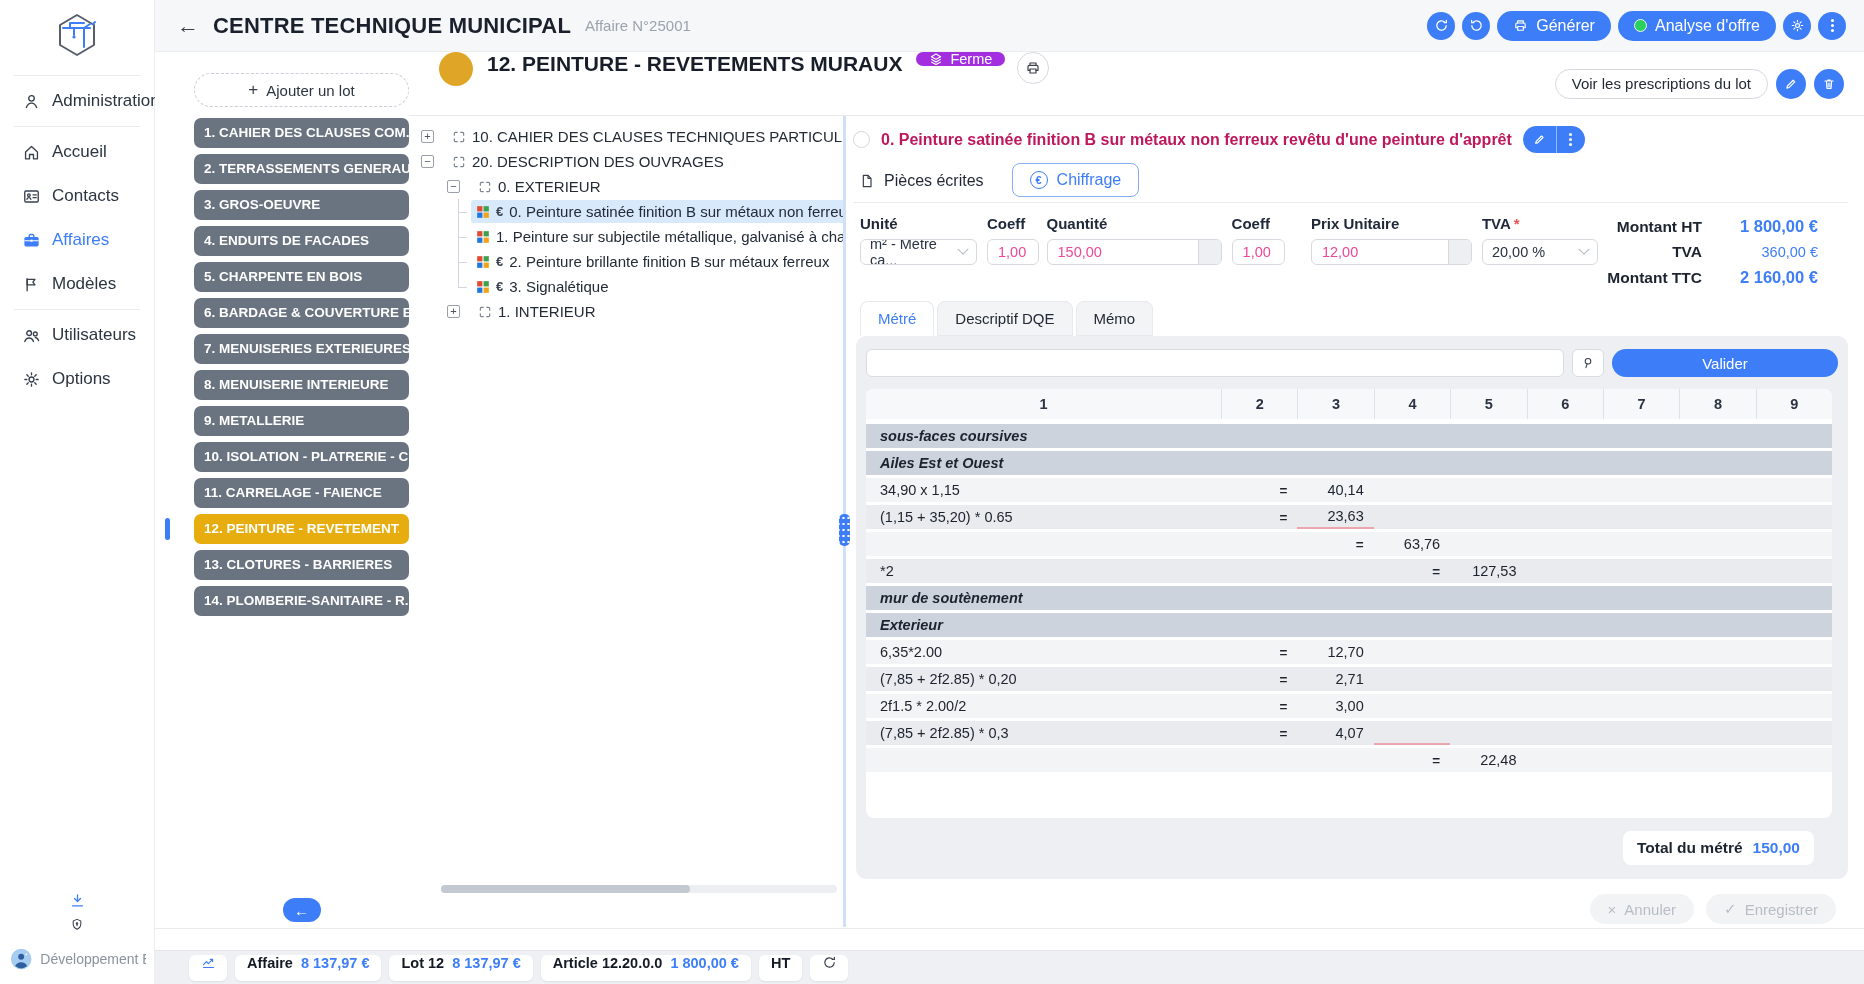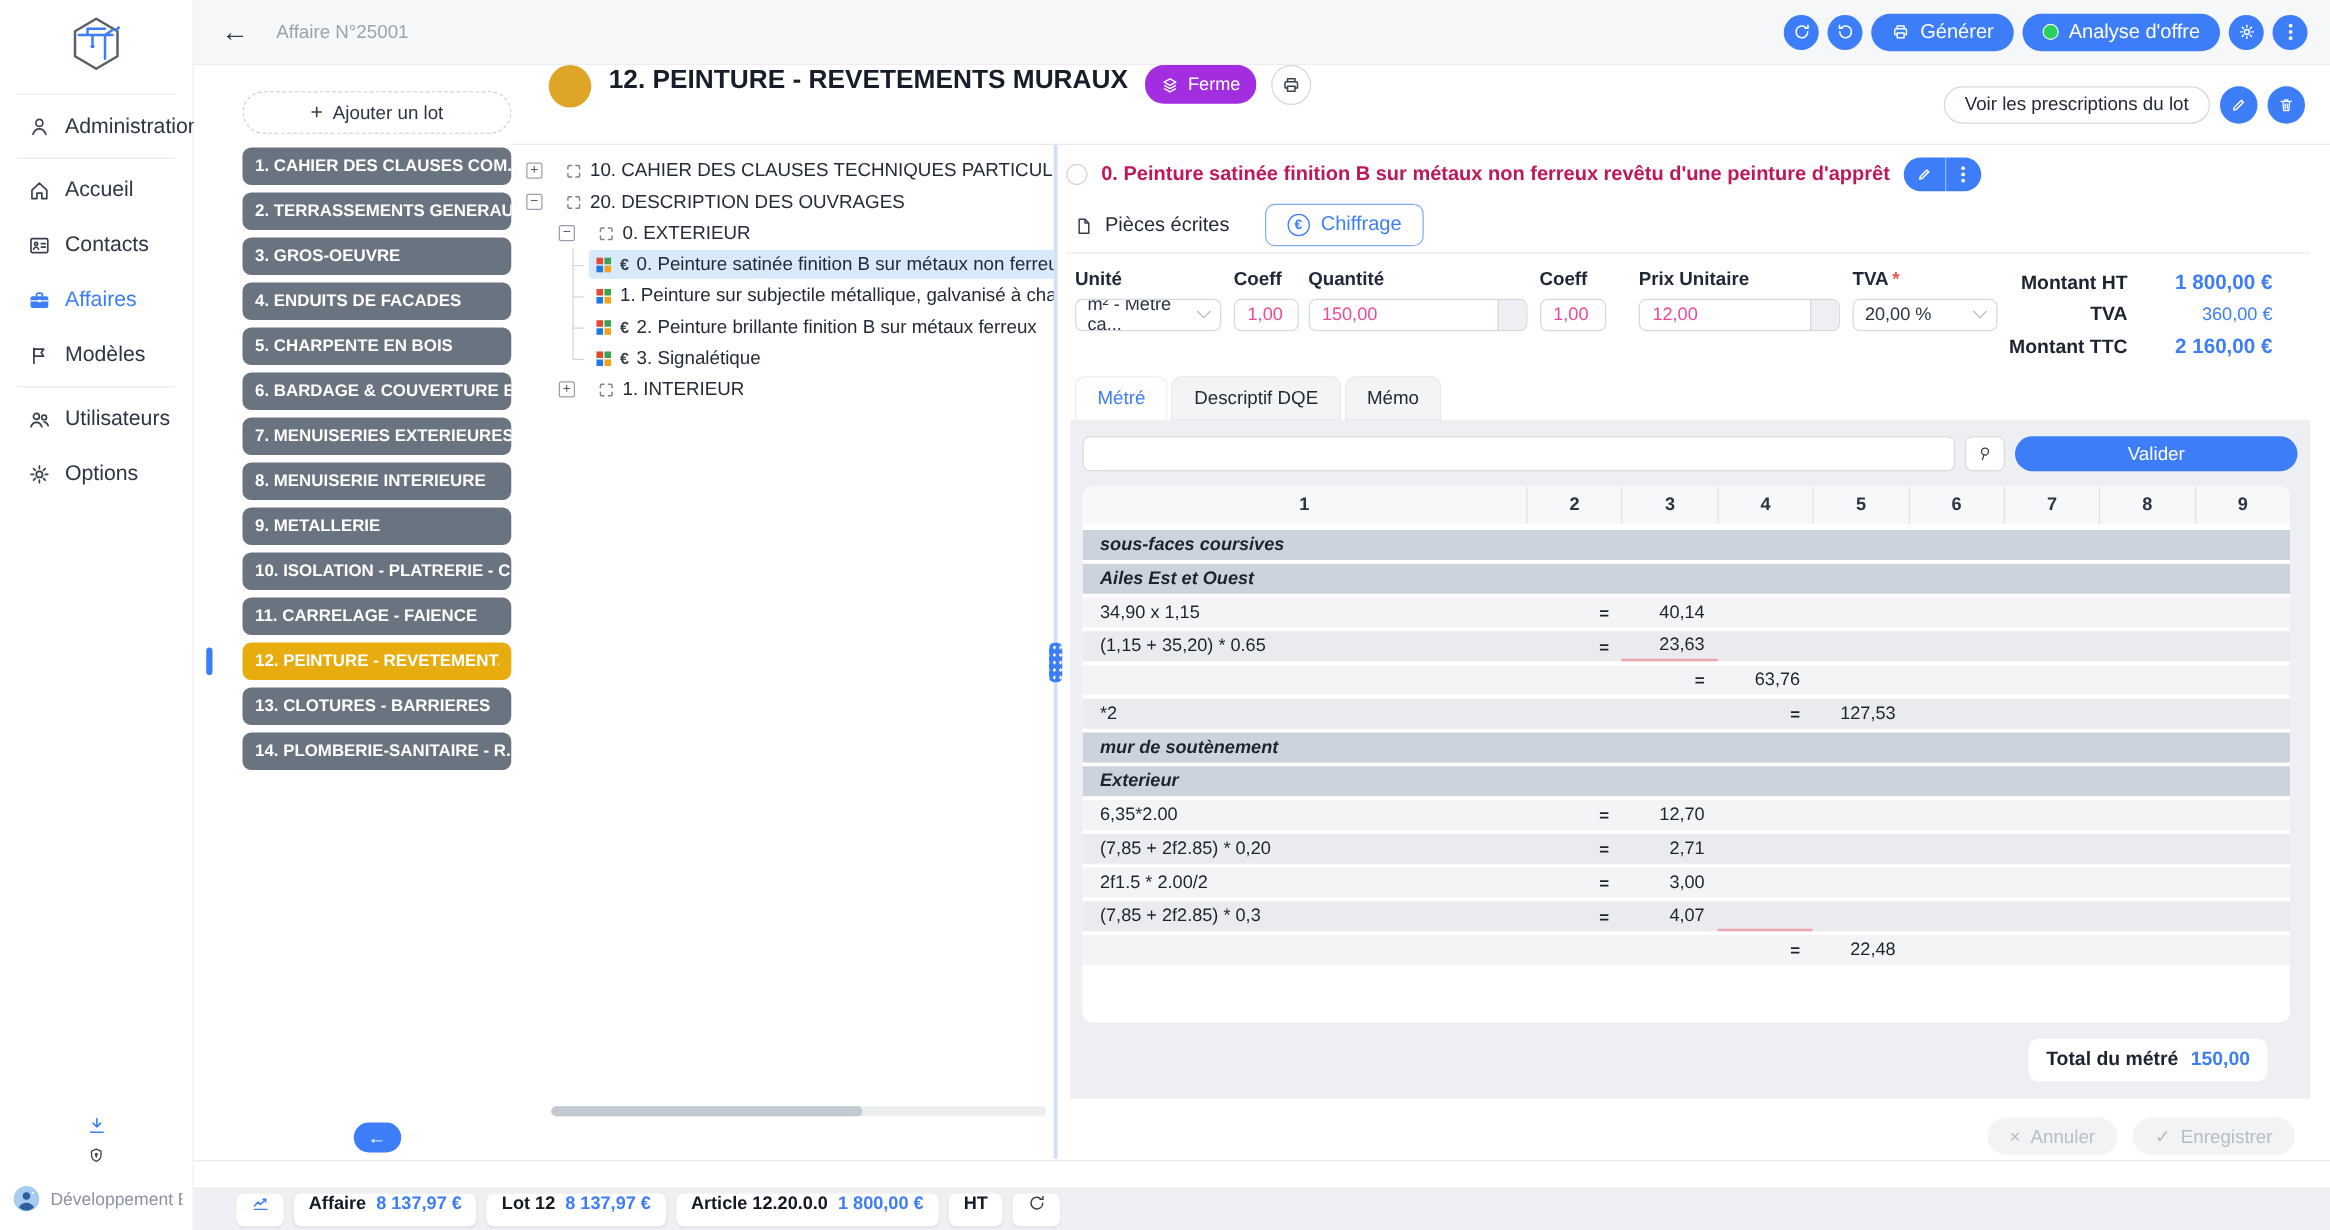"CENTRE TECHNIQUE MUNICIPAL" span.topbar-title { html: none -> <span>CENTRE TECHNIQUE MUNICIPAL</span> }
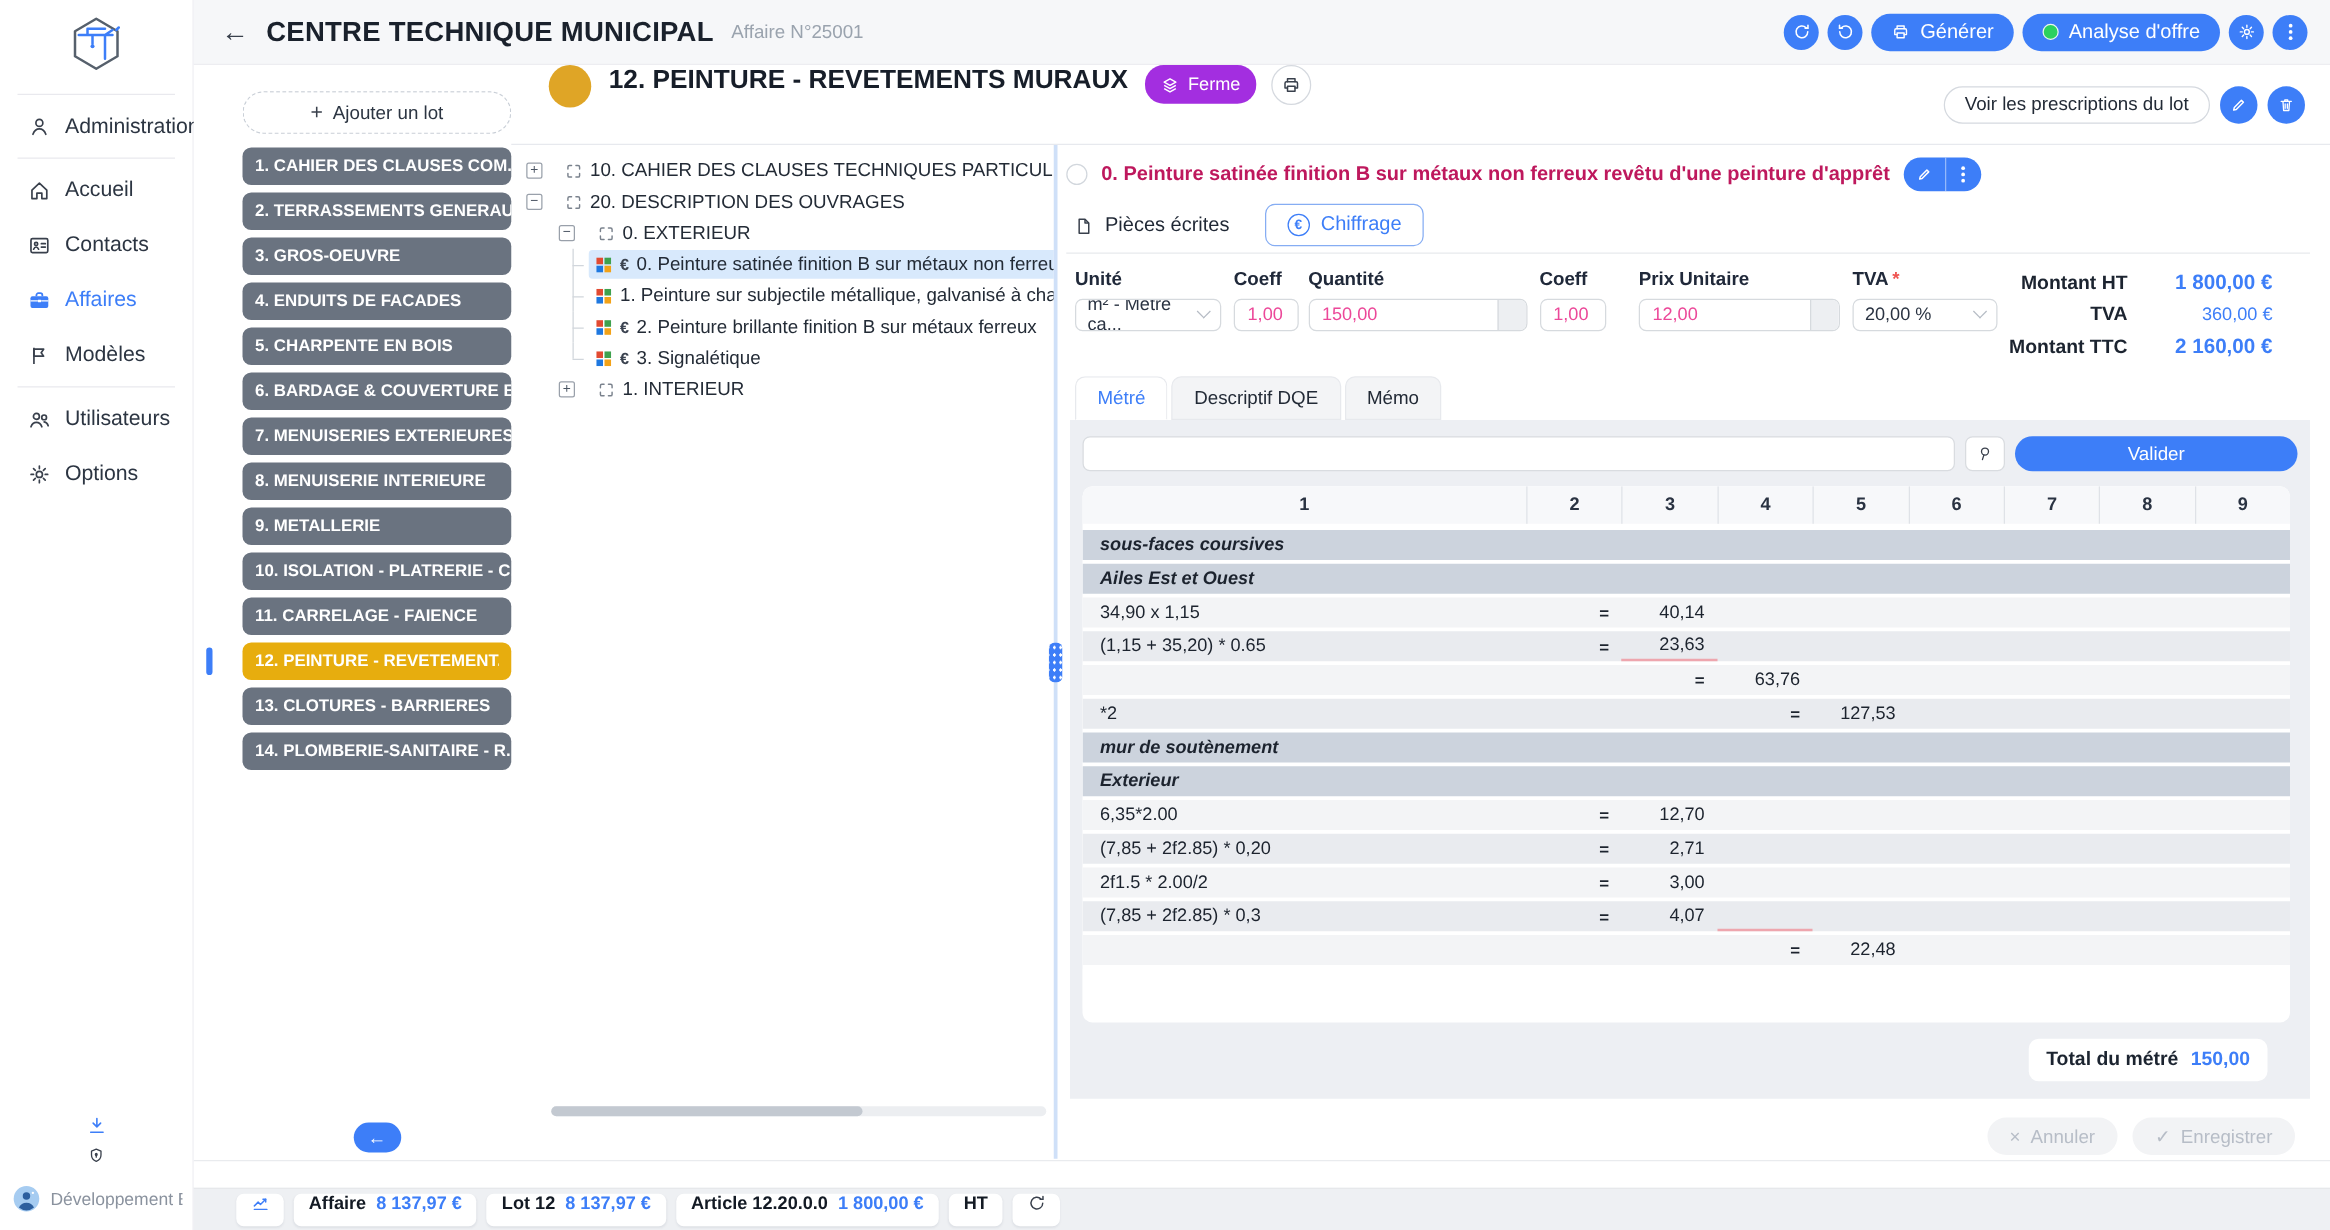"Ferme" .status-badge { height: 31px -> 14px }
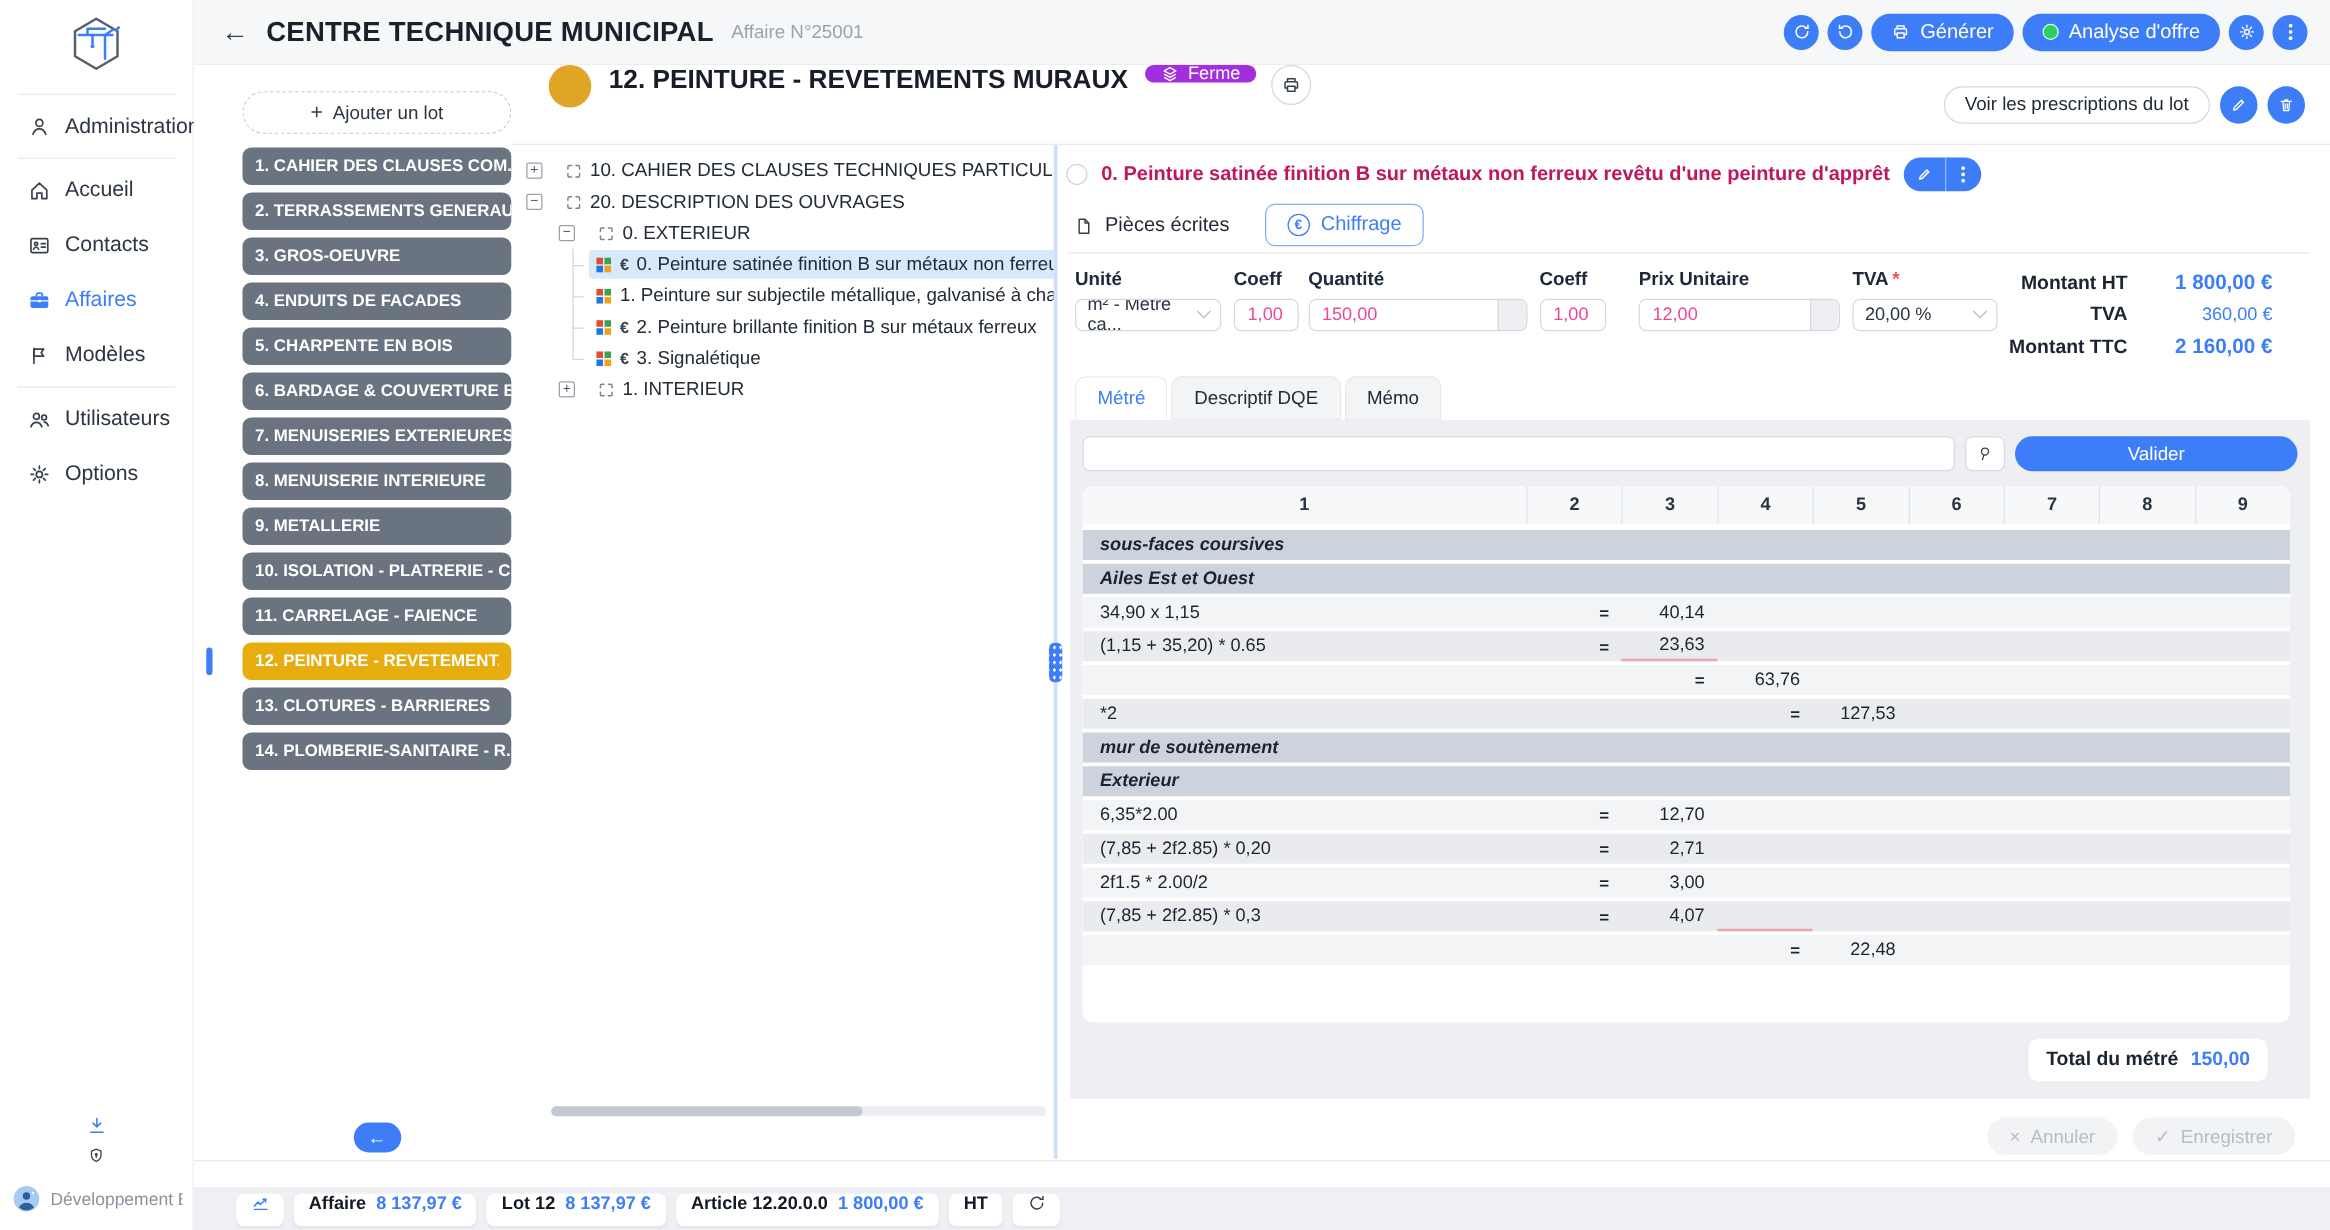"Valider" .metre-panel { border-radius: 0 -> 10px }
